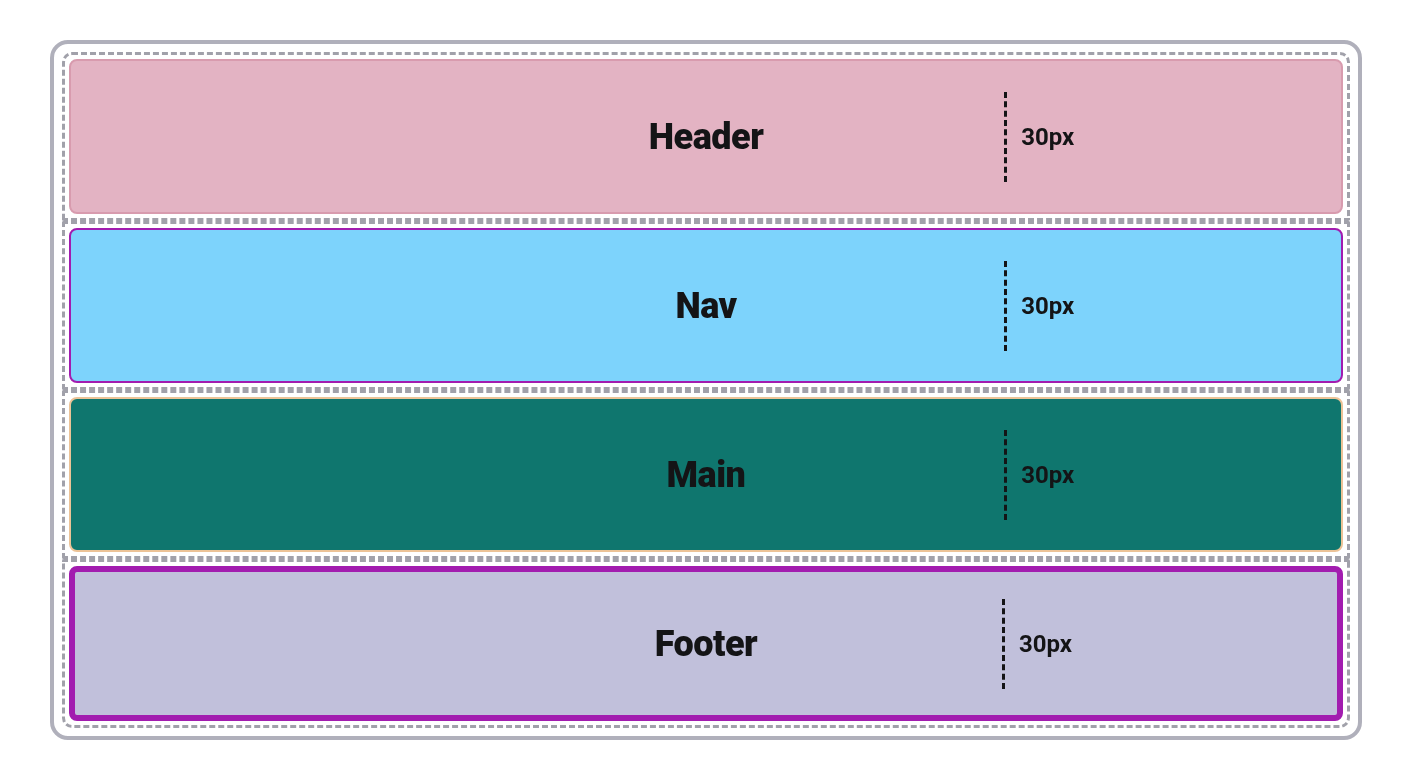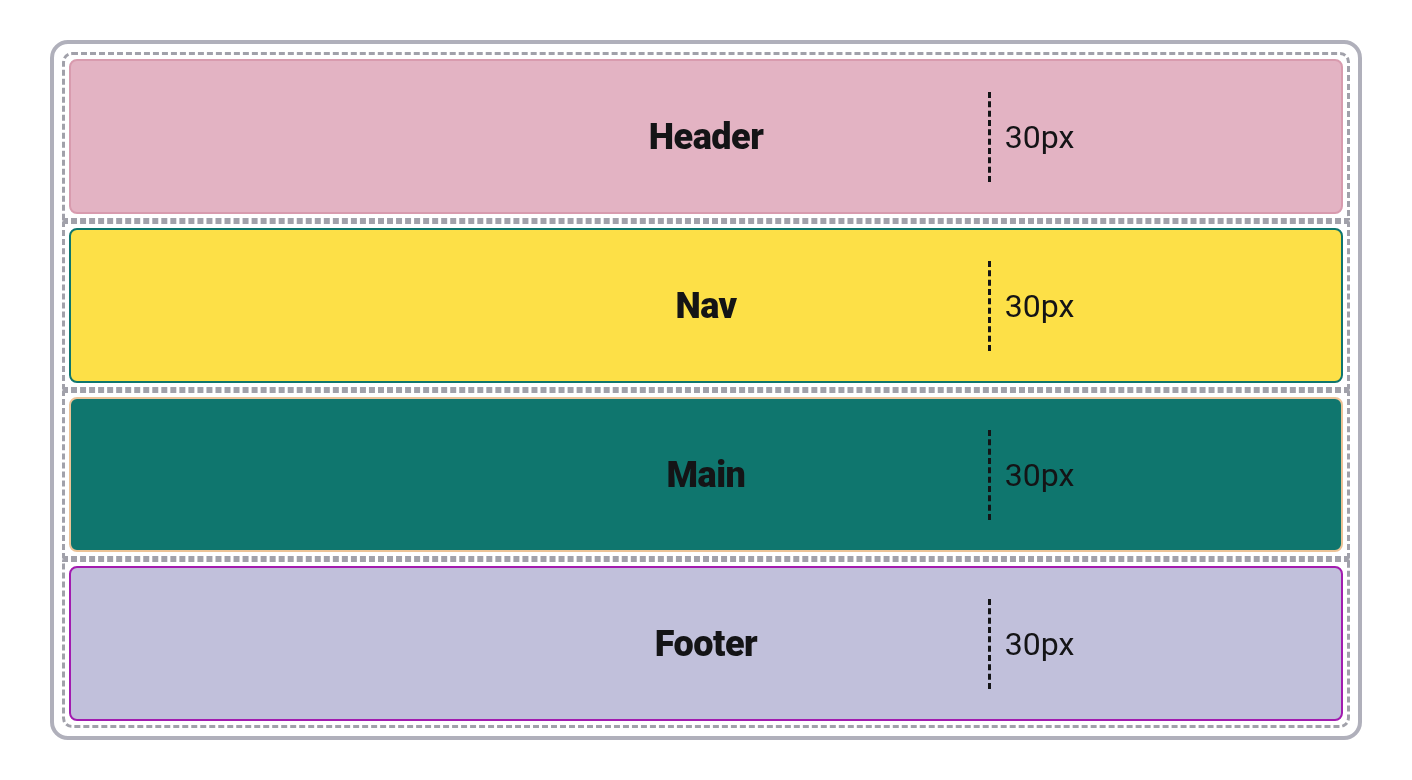"30px" .measure-label { font-size: 32px -> 24px; font-weight: 400 -> 700 }
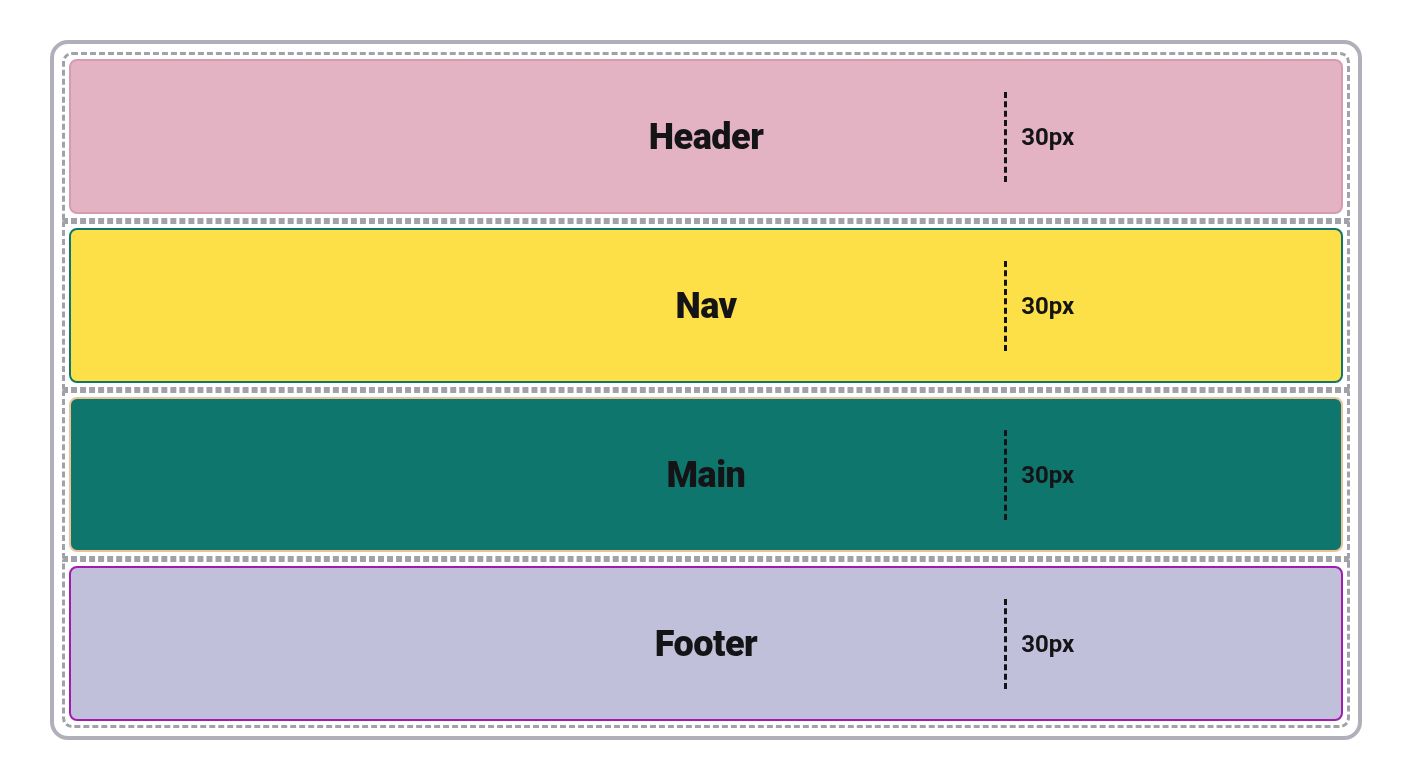"Nav" .region-nav { background: #fde047 -> #7dd3fc; border: 2px solid #0f766e -> 2px solid #a21caf }
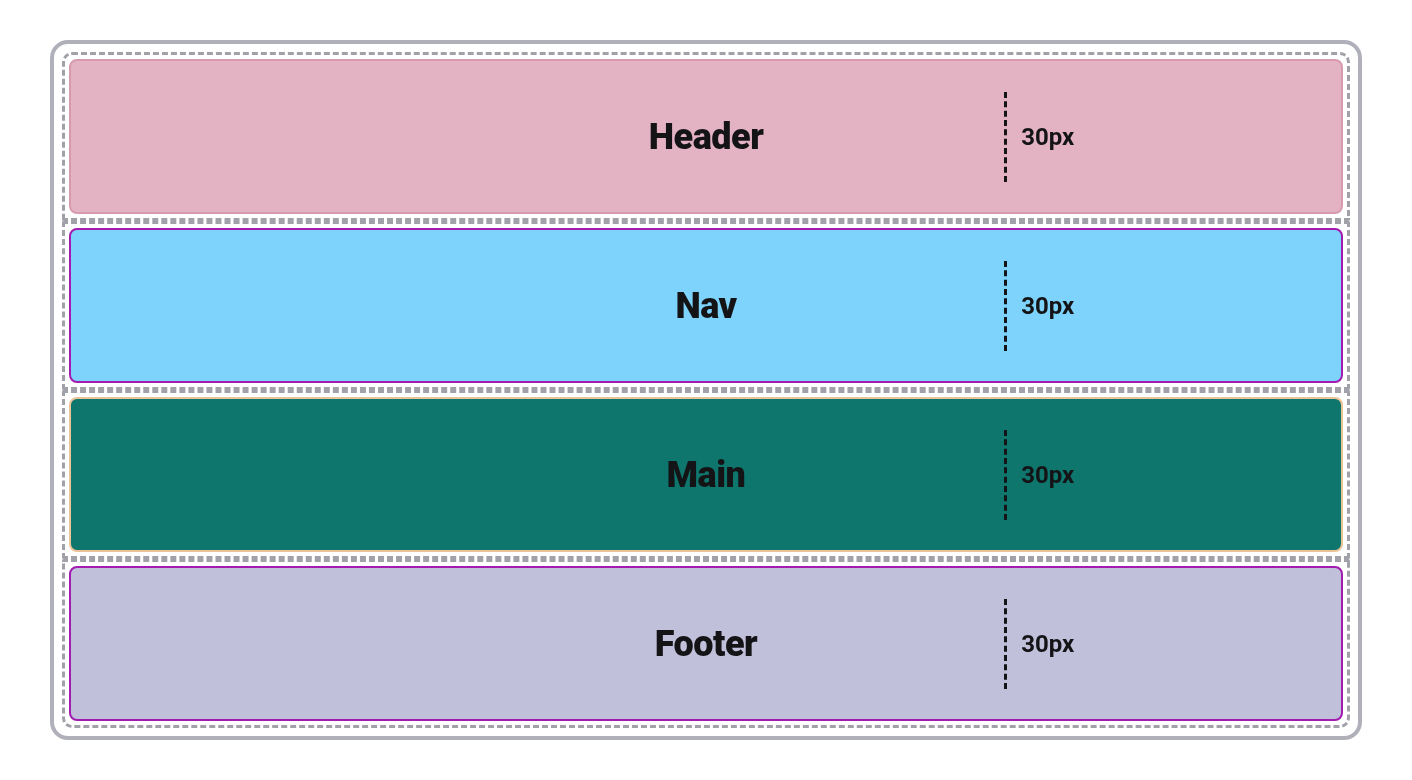"Footer" .region-footer { border: 2px solid #a21caf -> 6px solid #a21caf }
